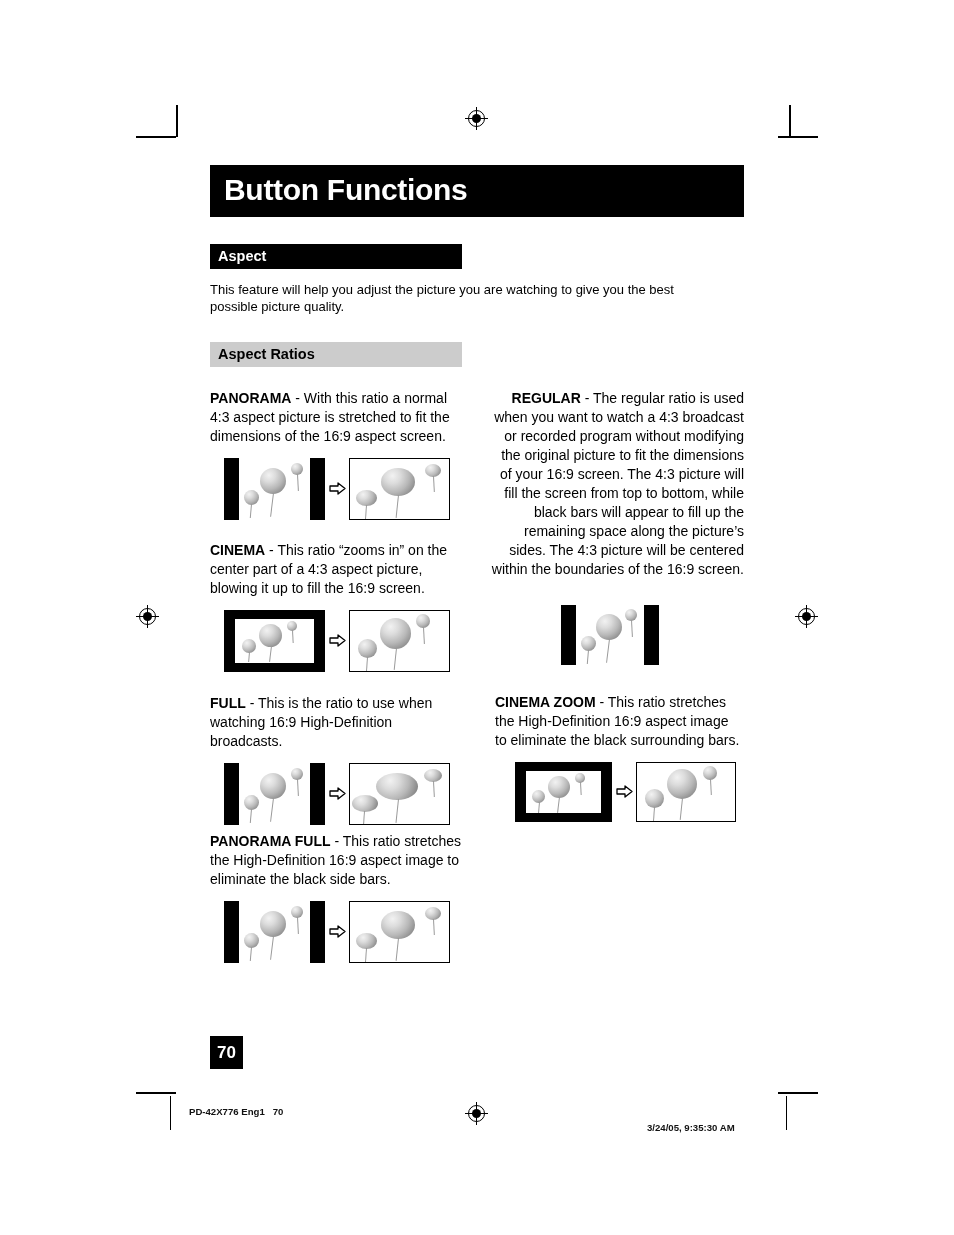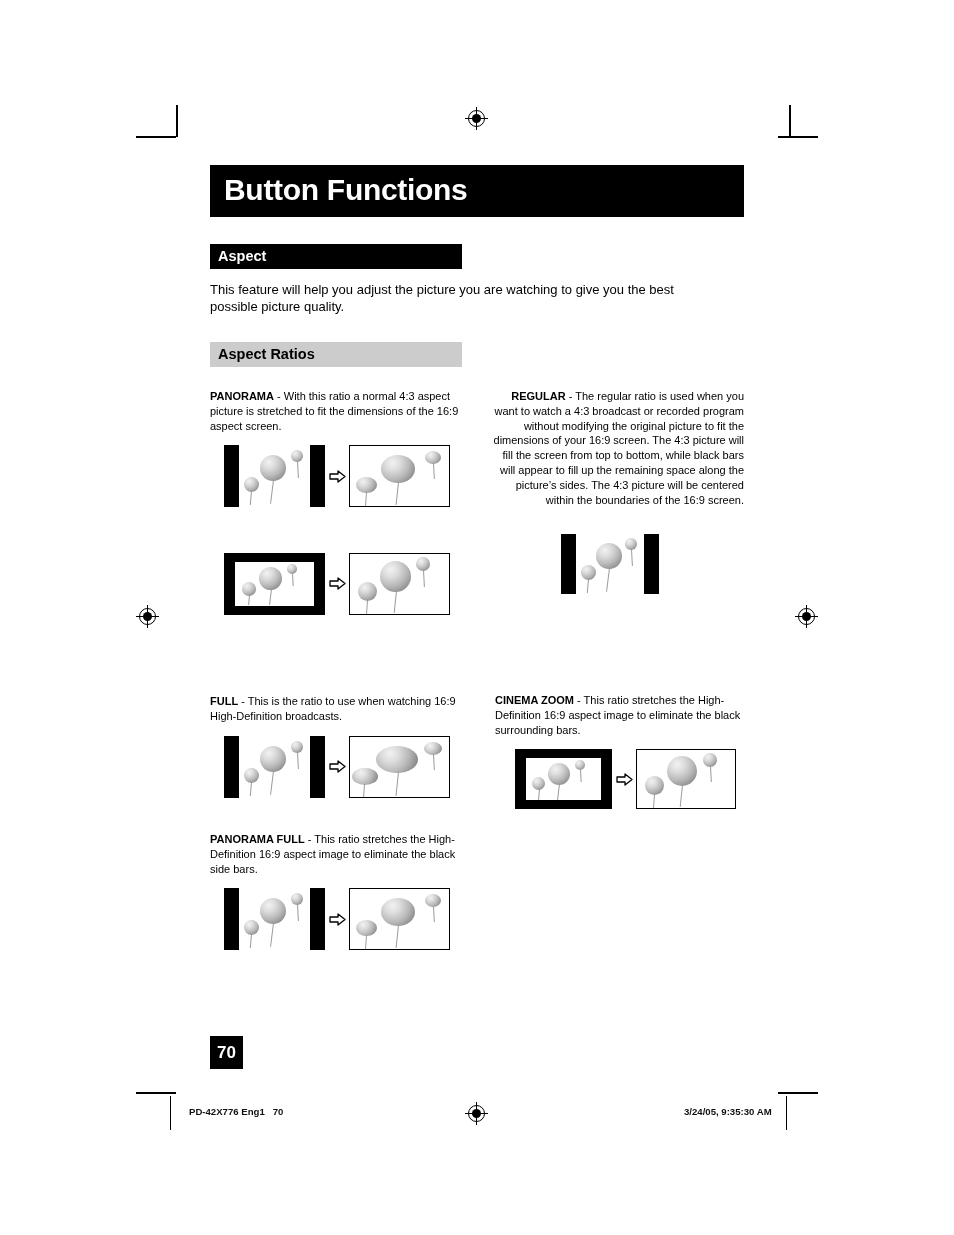"PANORAMA - With this ratio" .entry p { font-size: 11px -> 14px }
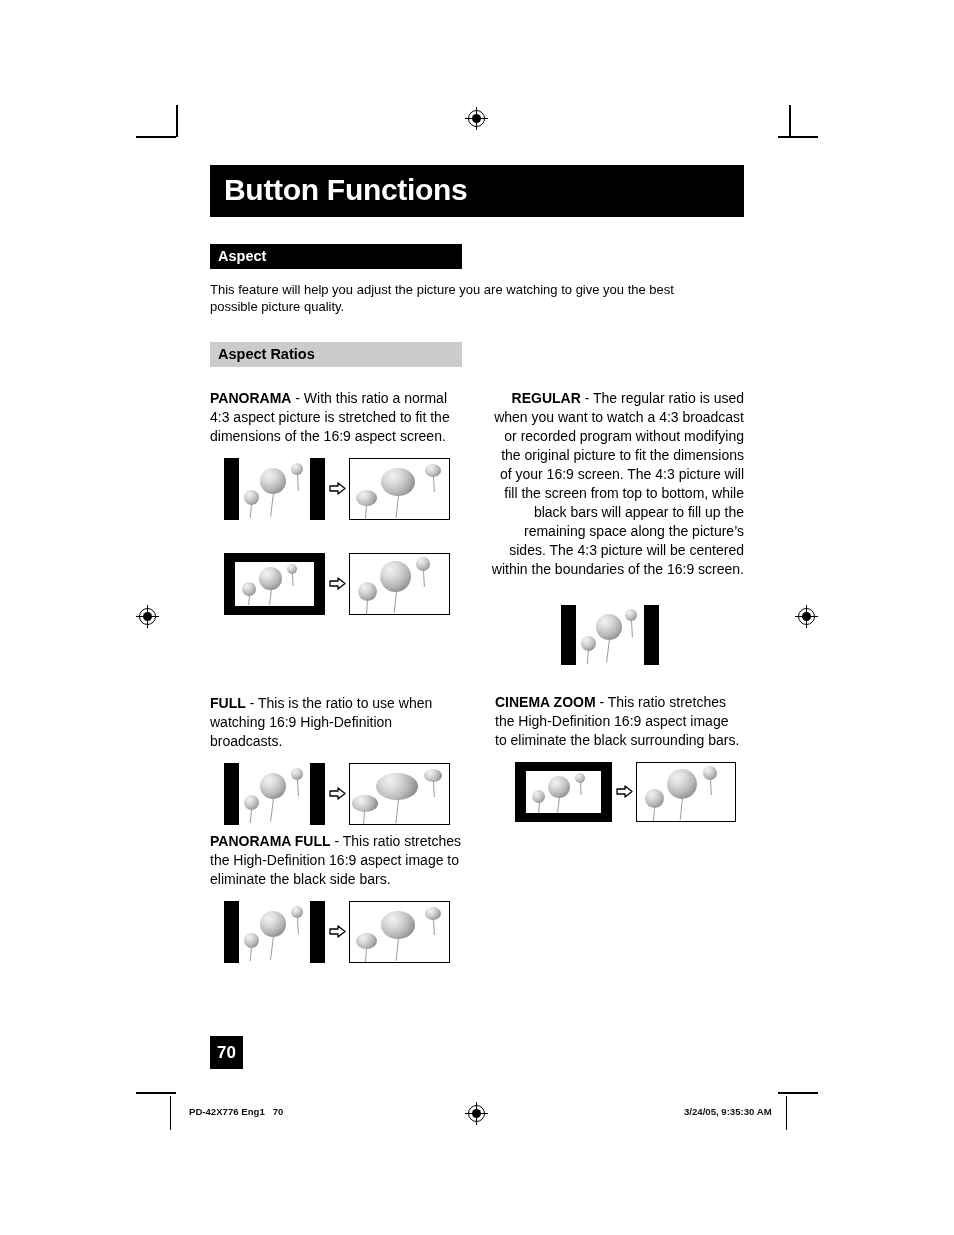"CINEMA - This ratio “zooms" p { html: none -> <p><span>CINEMA</span><span> - This ratio “zooms in” on the center part of a 4:3 aspect picture, blowing it up to fill the 16:9 screen.</span></p> }
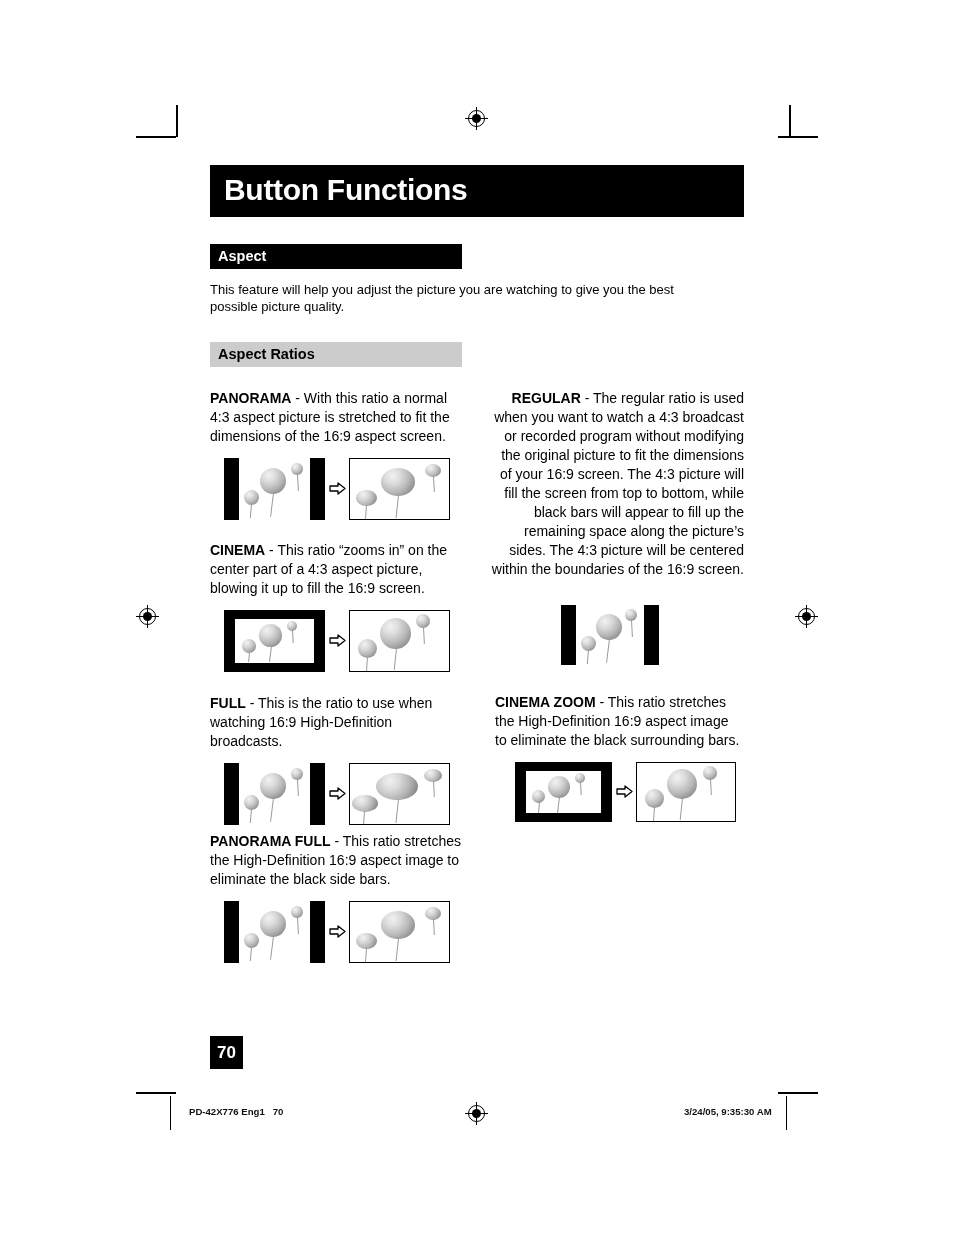"3/24/05, 9:35:30 AM" div.footer-txt { left: 684px -> 647px; margin-top: none -> 16px }
